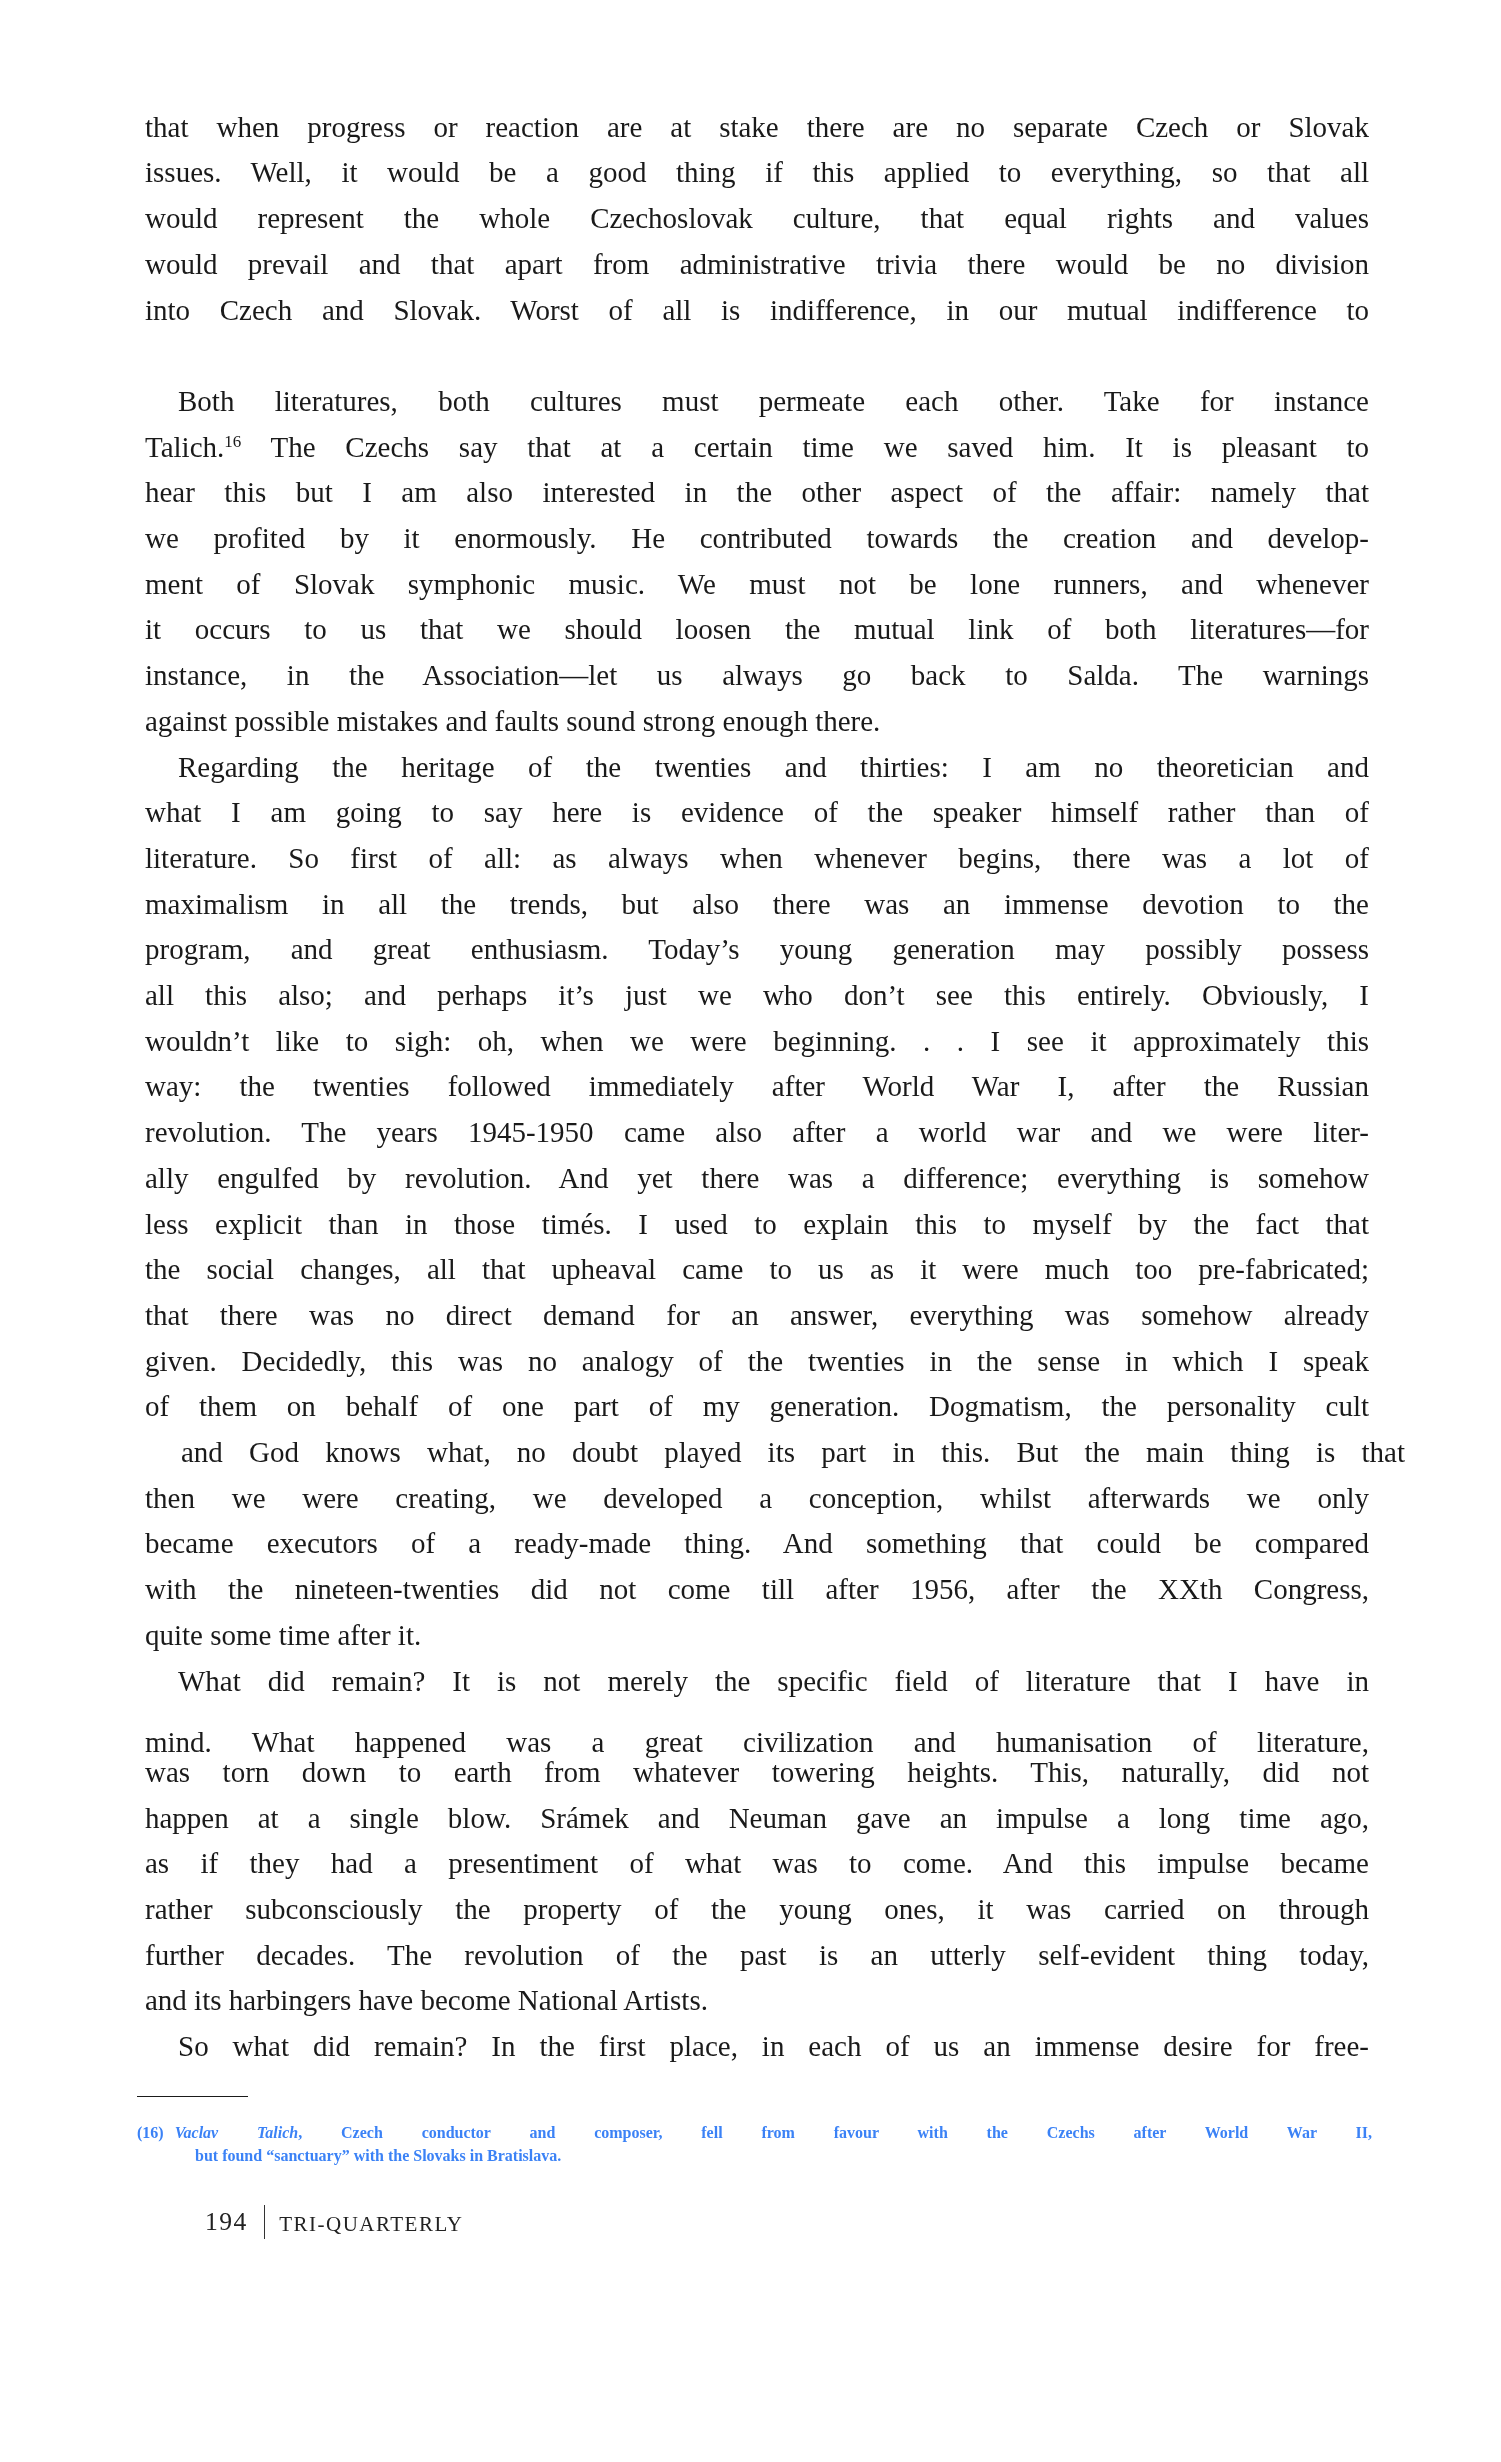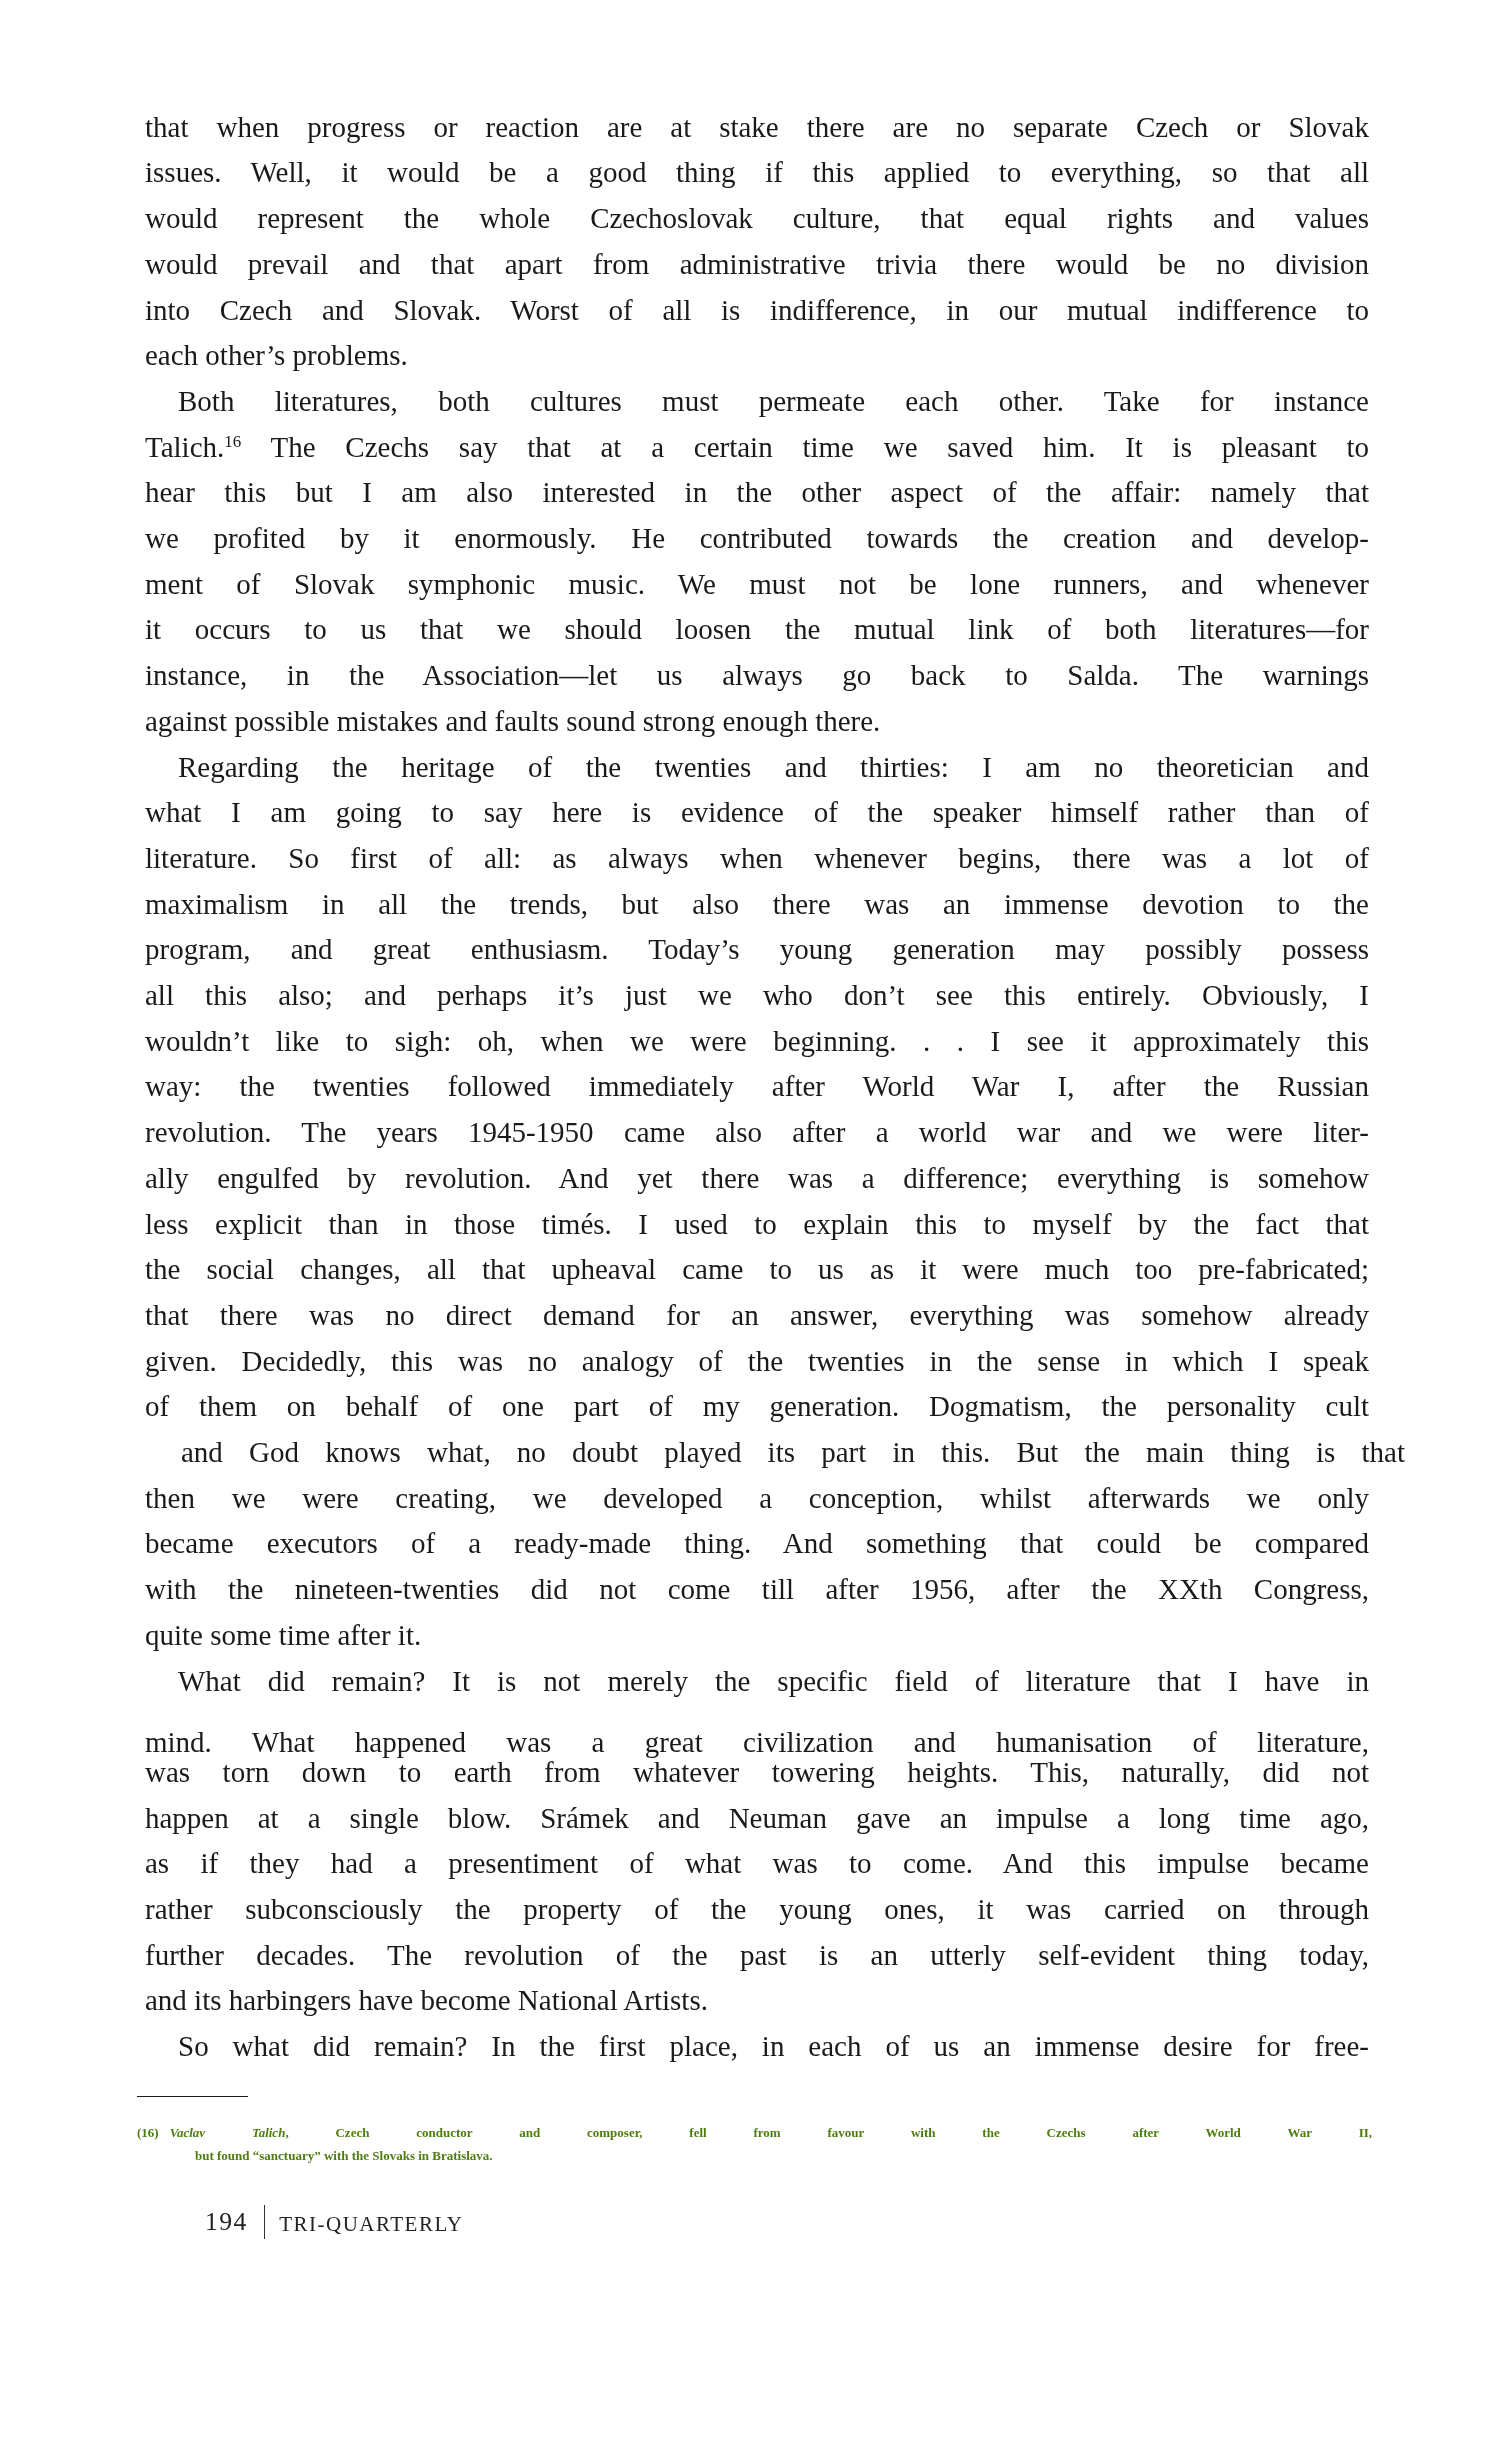"each other’s problems." div.line { html: <div>each other’s problems.</div> -> none }
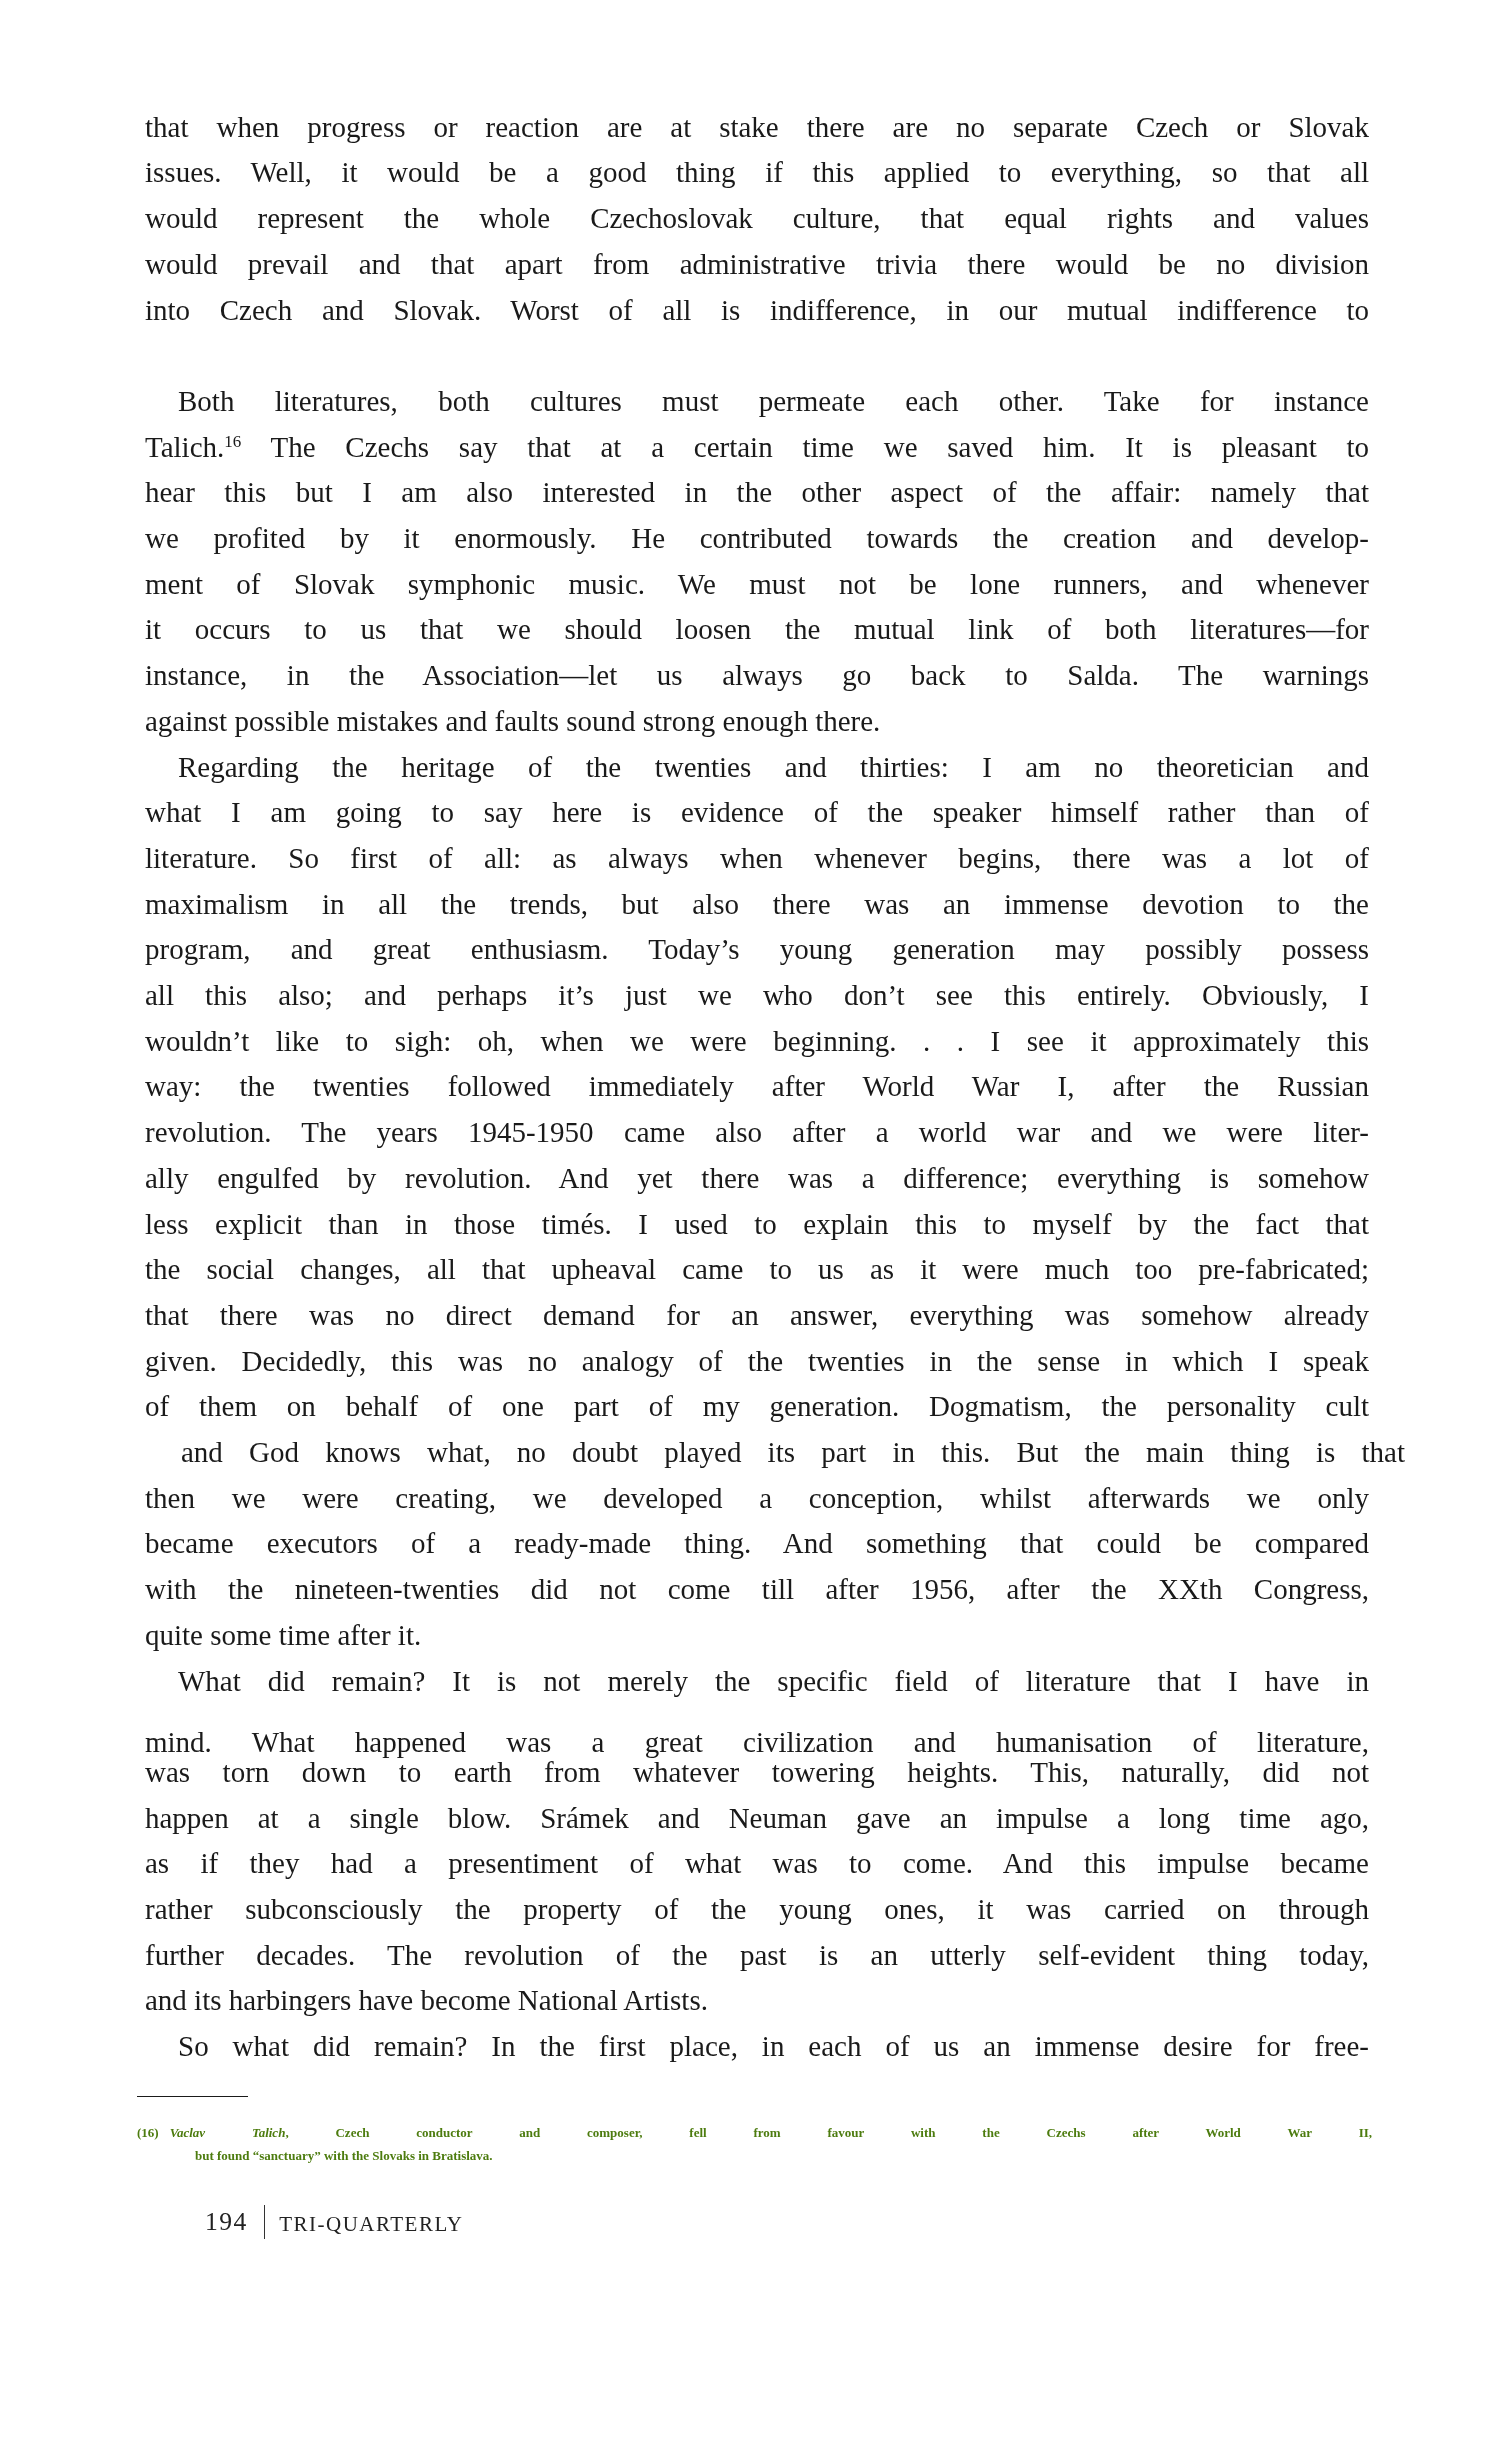"(16) Vaclav Talich, Czech conductor" .footnote { color: #4d7c0f -> #3b82f6; font-size: 13px -> 16px }
